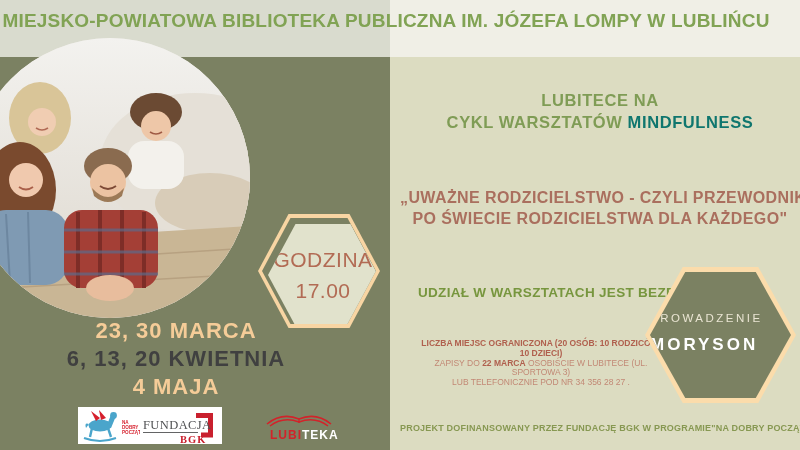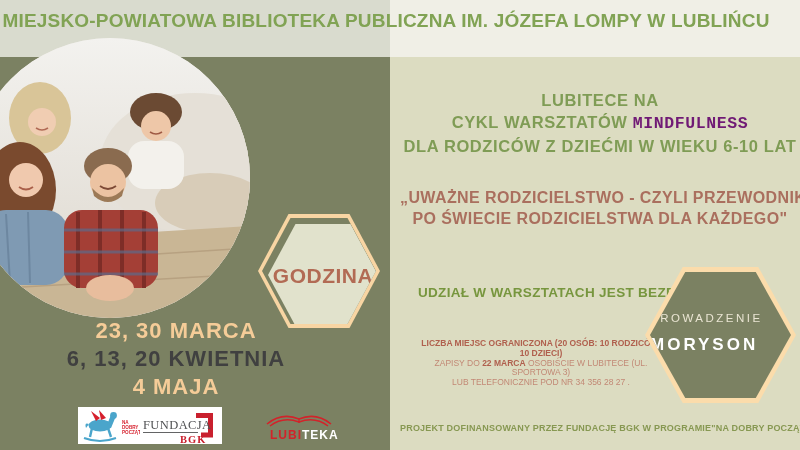"MINDFULNESS" .accent { color: #701a75 -> #0f766e; font-family: Liberation Mono, monospace -> none }
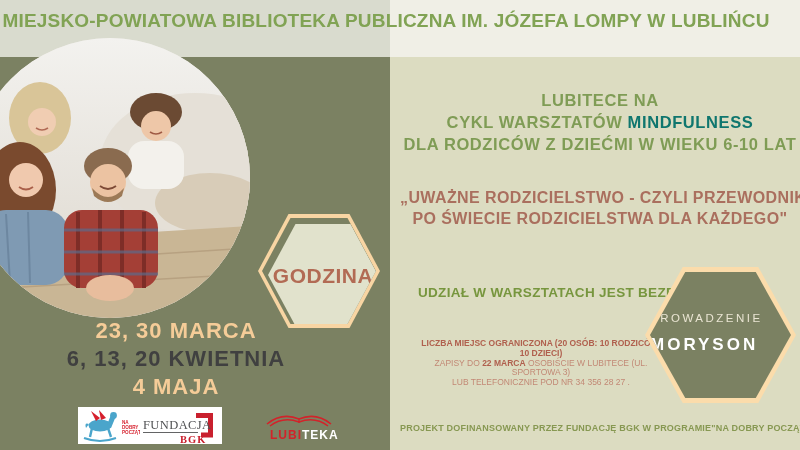"DLA RODZICÓW Z DZIEĆMI W" div { html: <div>DLA RODZICÓW Z DZIEĆMI W WIEKU 6-10 LAT</div> -> none }
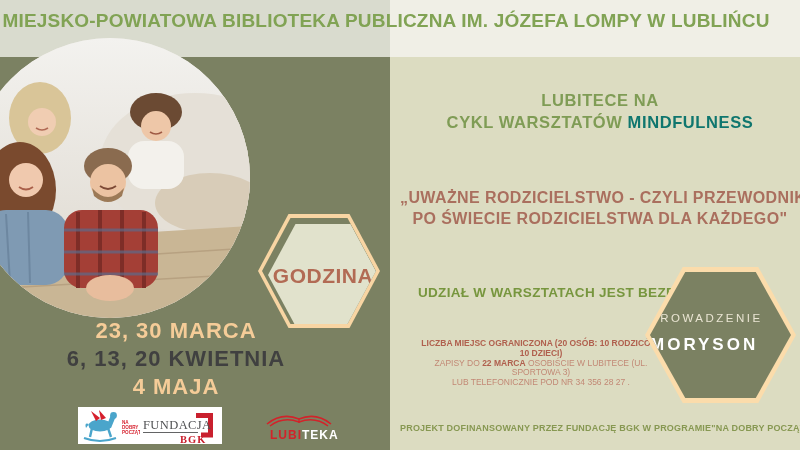"GODZINA" .hex-time-inner .t1, .hex-time-inner .t2 { font-weight: bold -> normal }
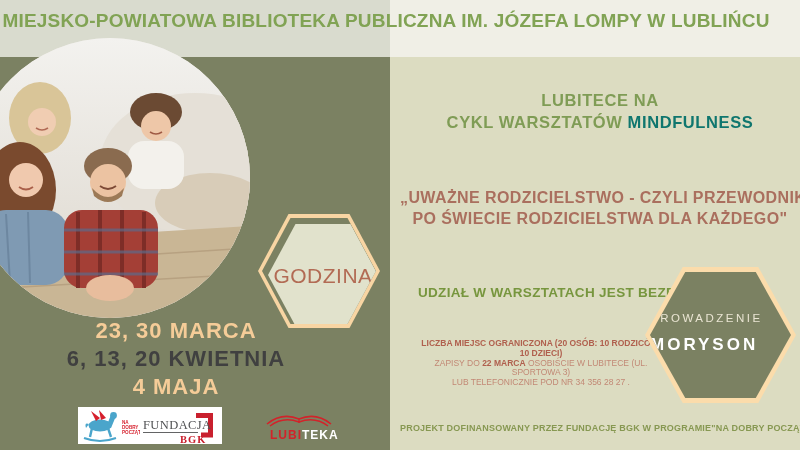"17.00" div.t2 { html: none -> <div>17.00</div> }
